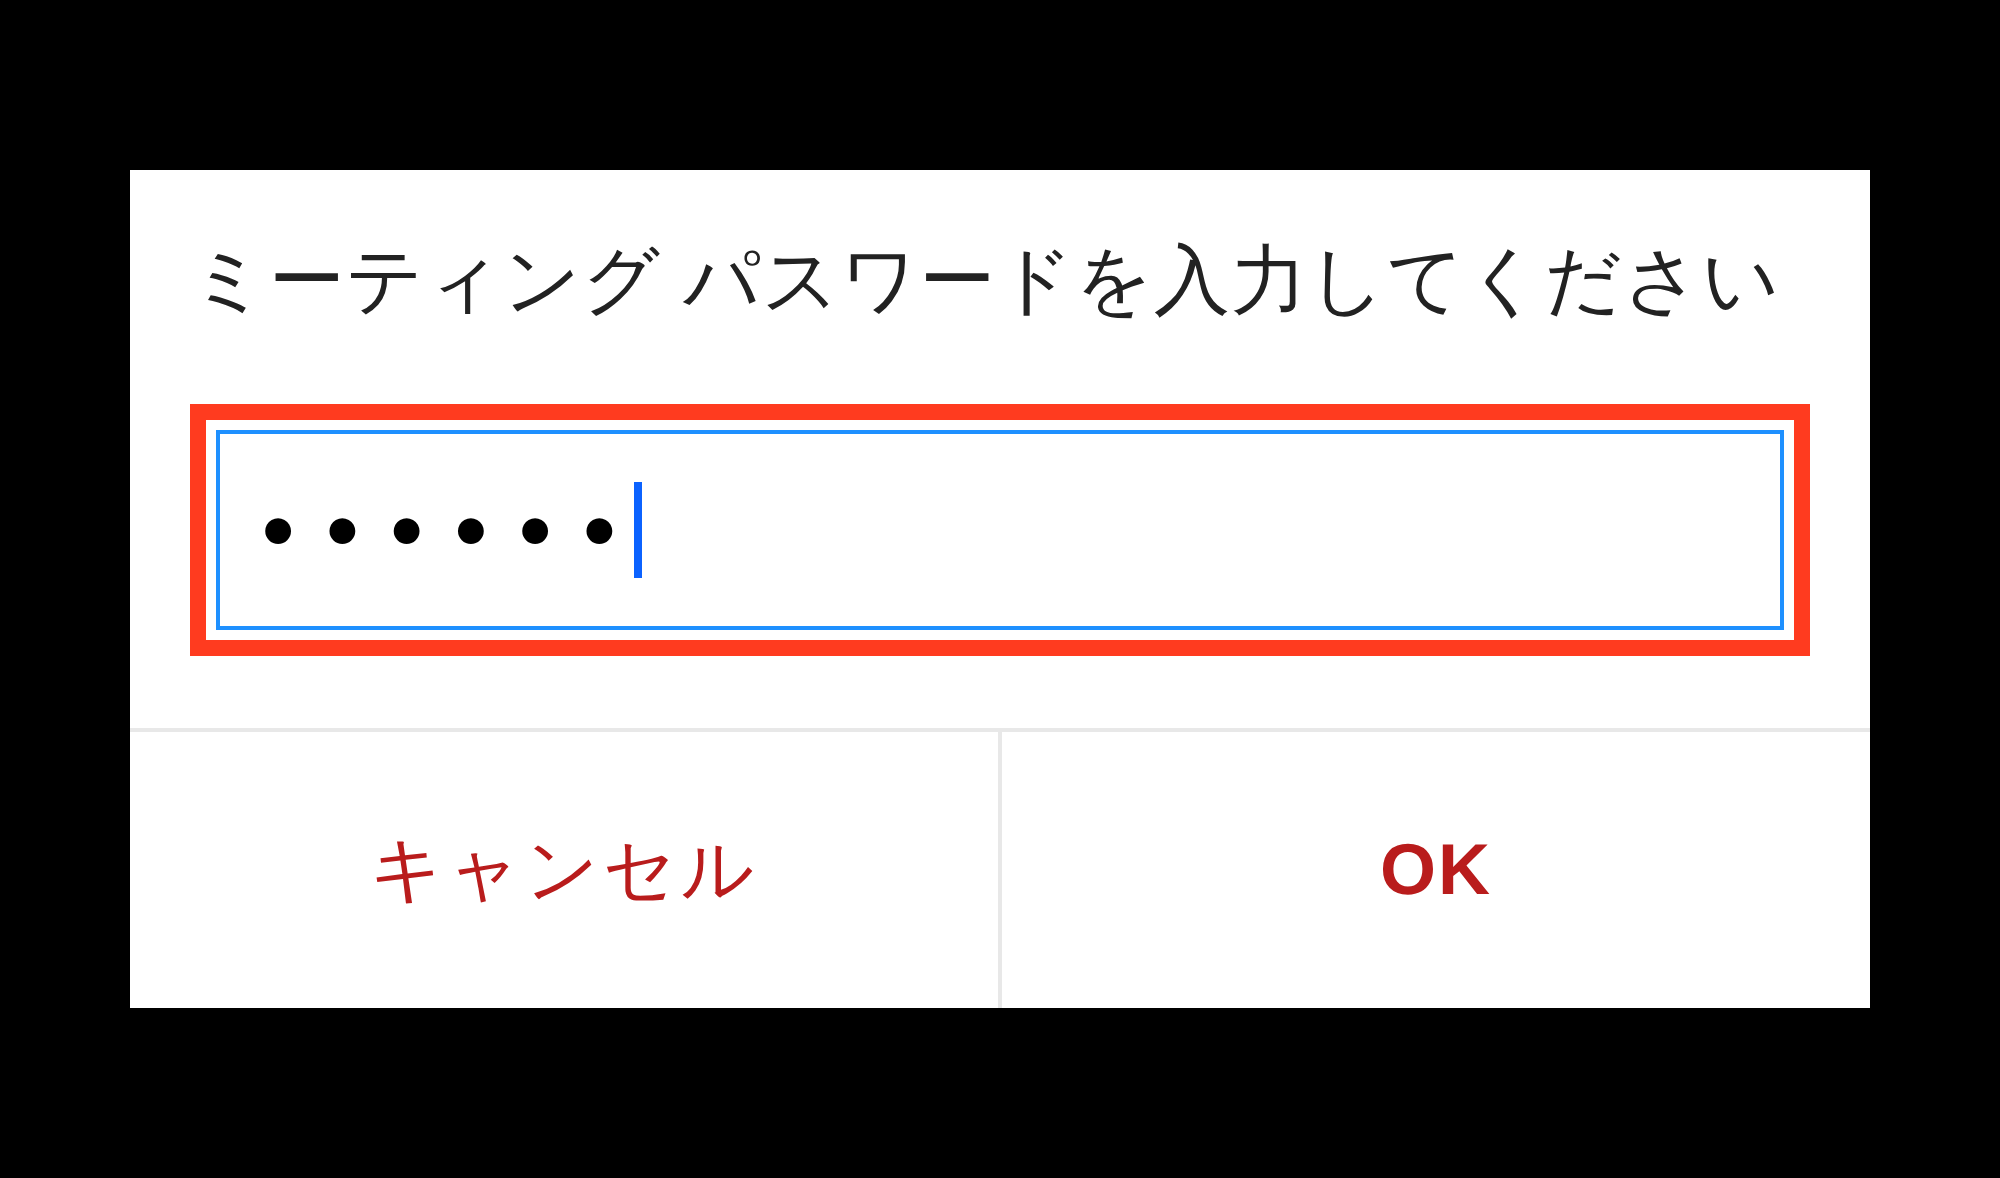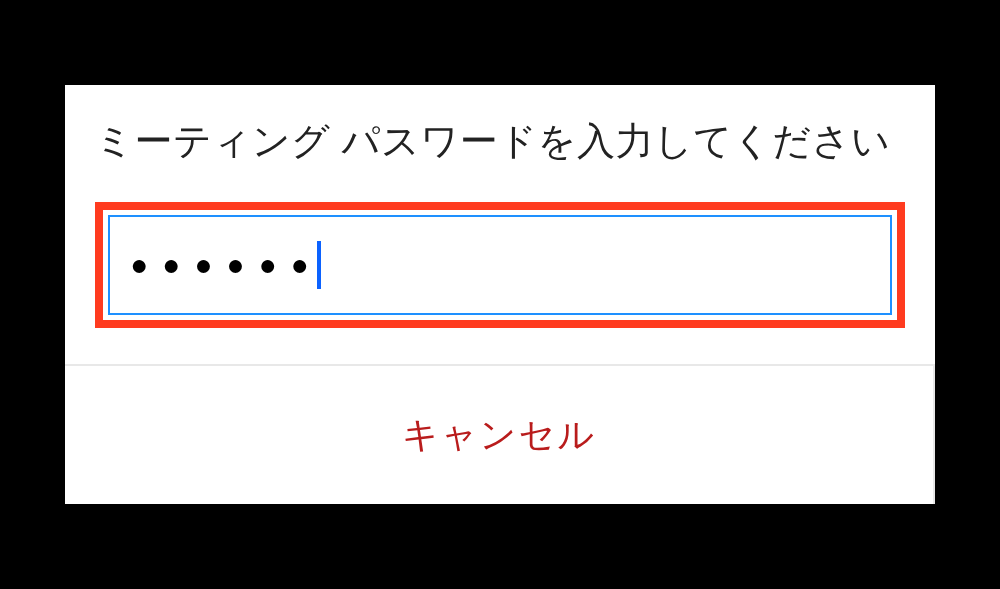"OK" div.button { html: none -> <div>OK</div> }
